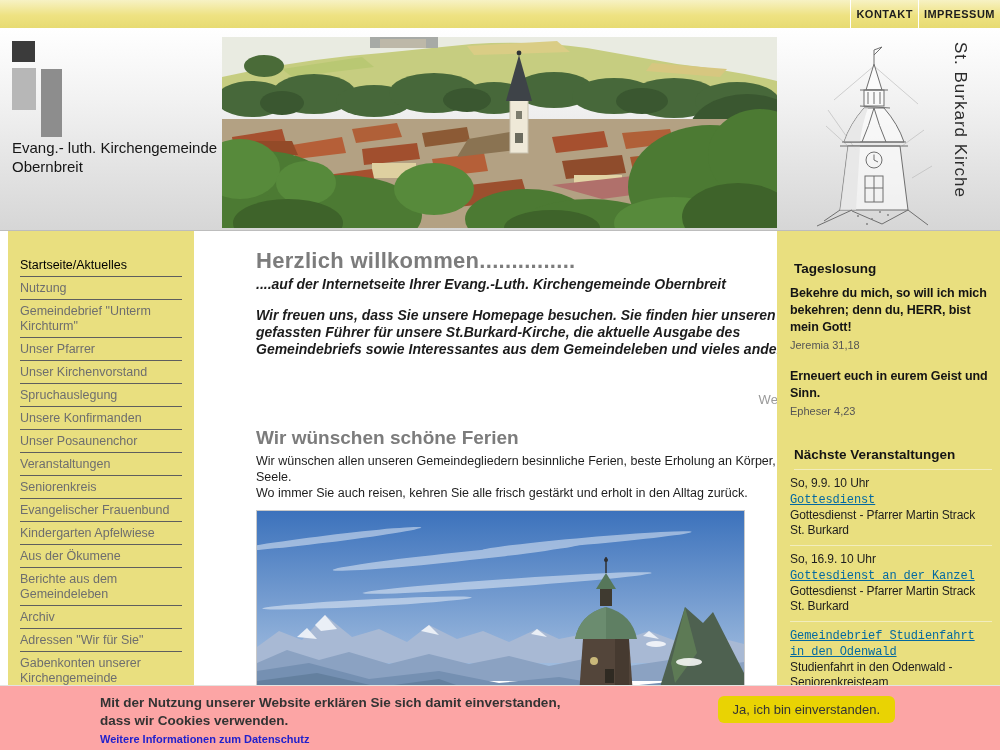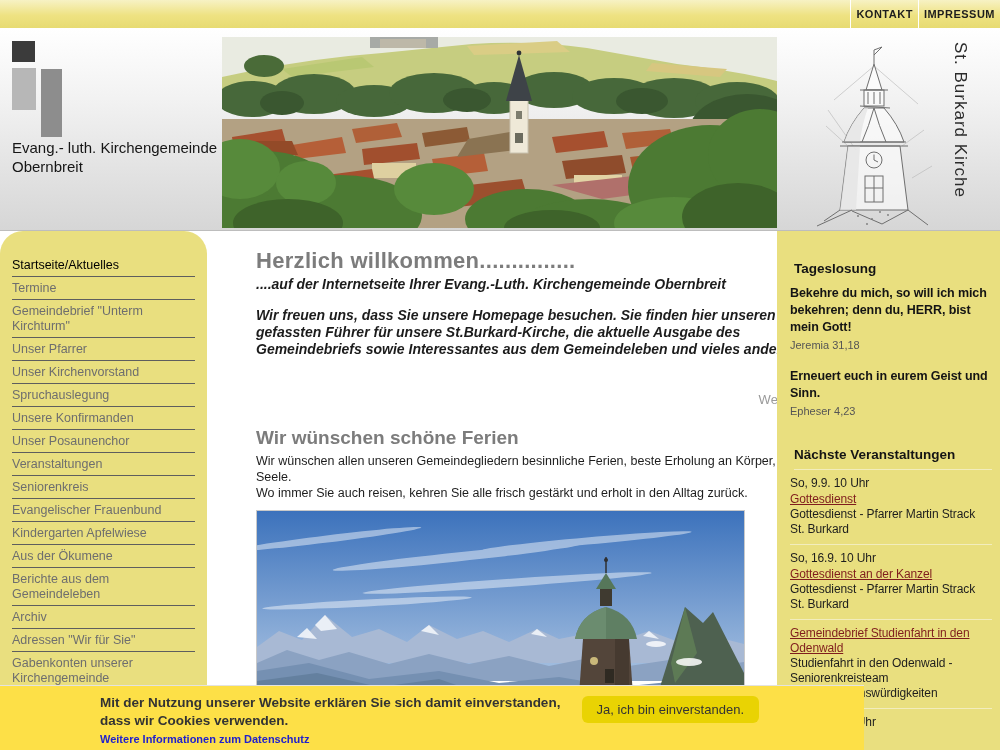"Startseite/Aktuelles" .col-left { border-radius: 23px -> none; left: 0 -> 8px; width: 207px -> 186px }
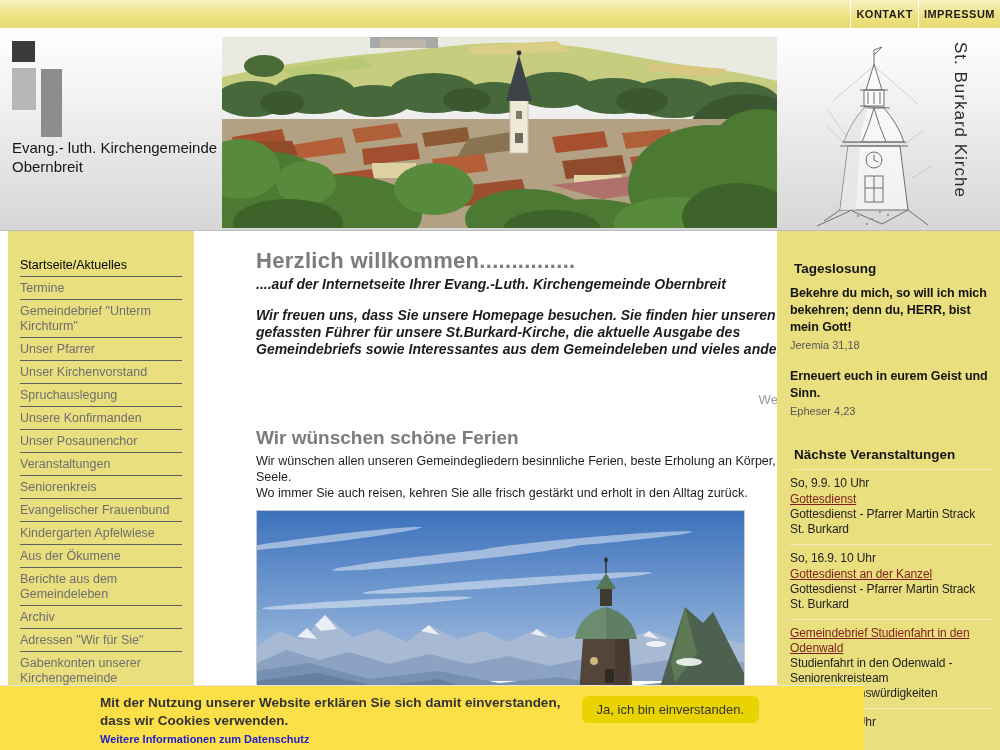"Termine" li { text: Termine -> Nutzung }
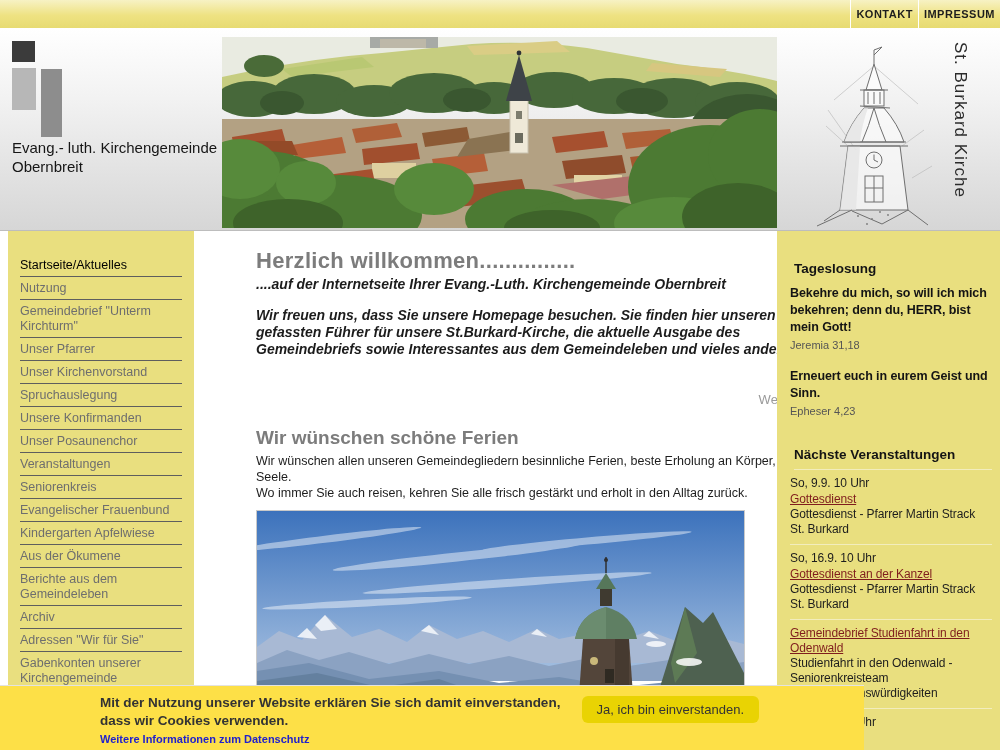"Gottesdienst" .event a { color: #7f1d1d -> #0369a1; font-family: none -> Liberation Mono, monospace }
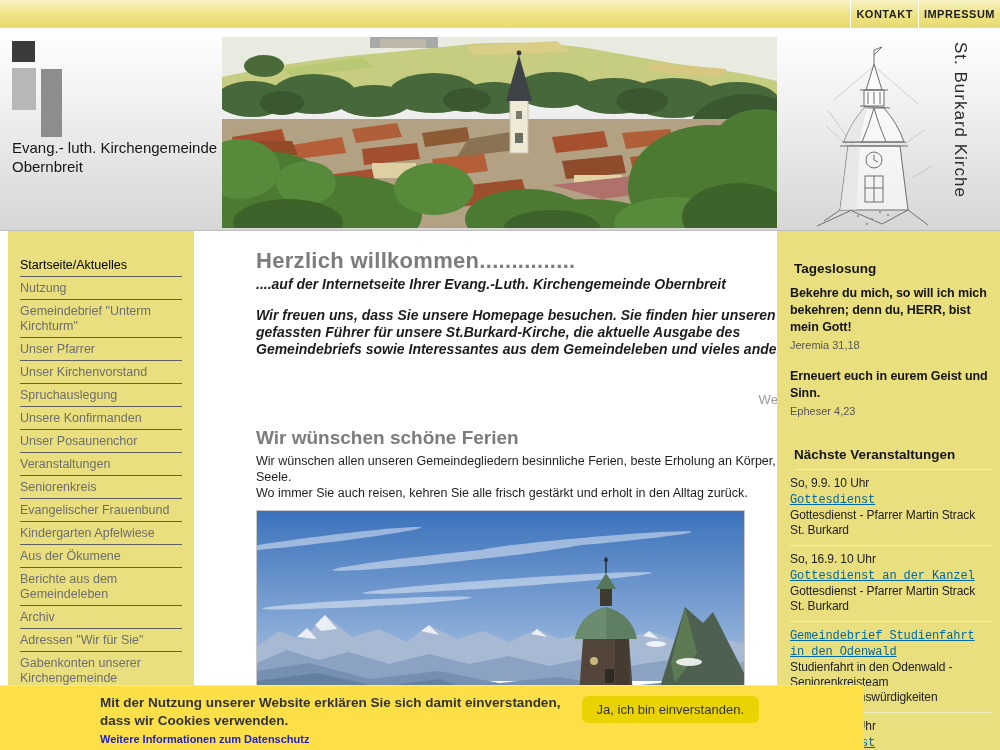"Mit der Nutzung unserer Website" .cookie { background: #fde047 -> #fca5a5; width: 864px -> 1000px }
